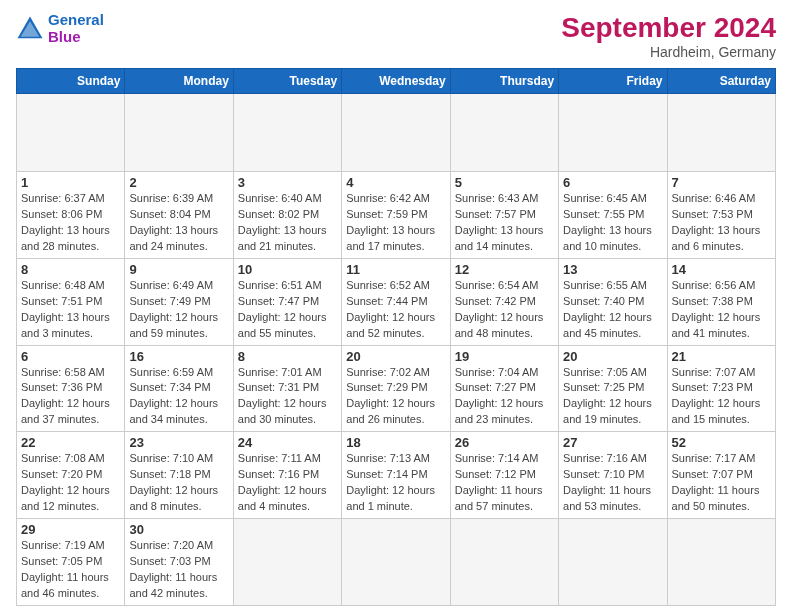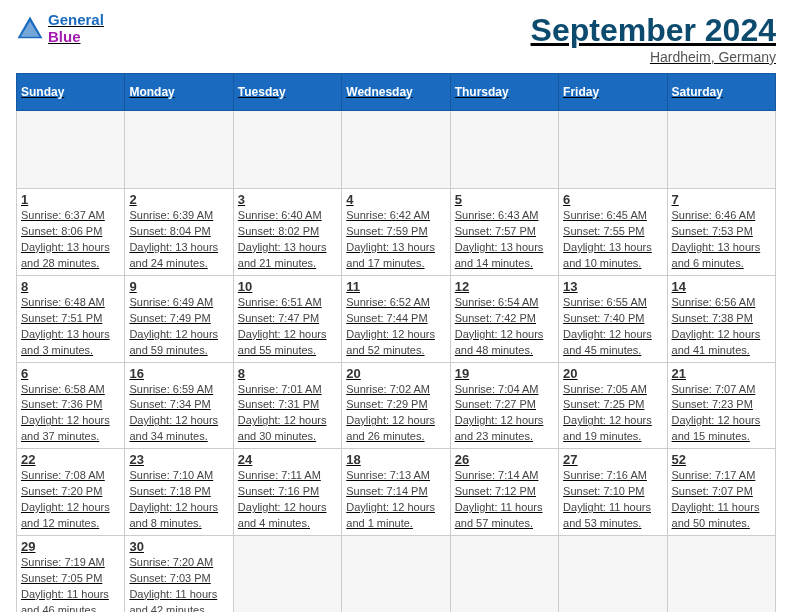"General" .page { text-decoration: underline -> none }
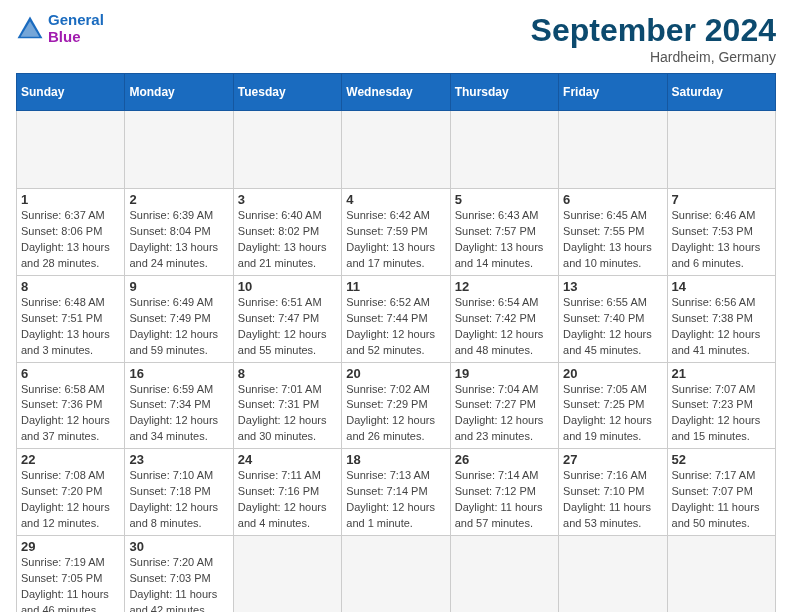"September 2024" .month-title { color: #0c4a6e -> #be185d; font-size: 32px -> 28px }
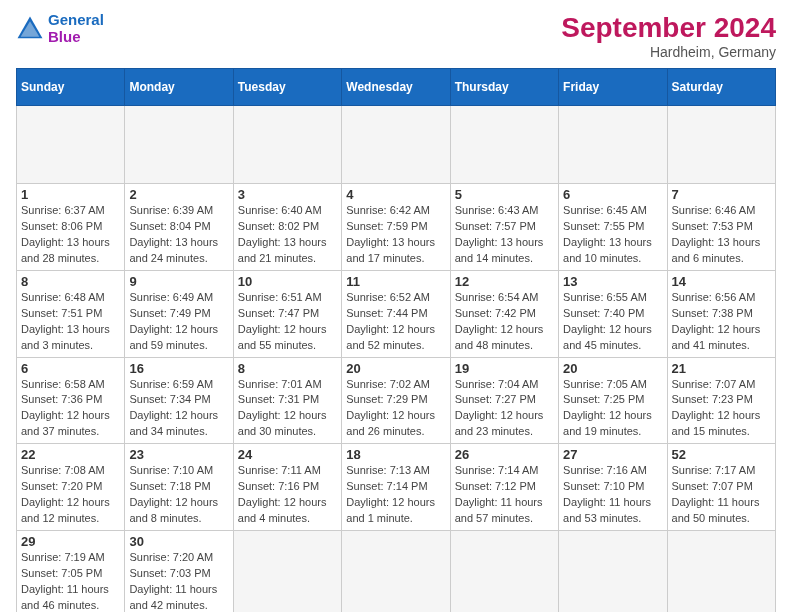"Sunday" .calendar thead tr th { padding: 11px 4px -> 5px 4px; text-align: left -> right }
